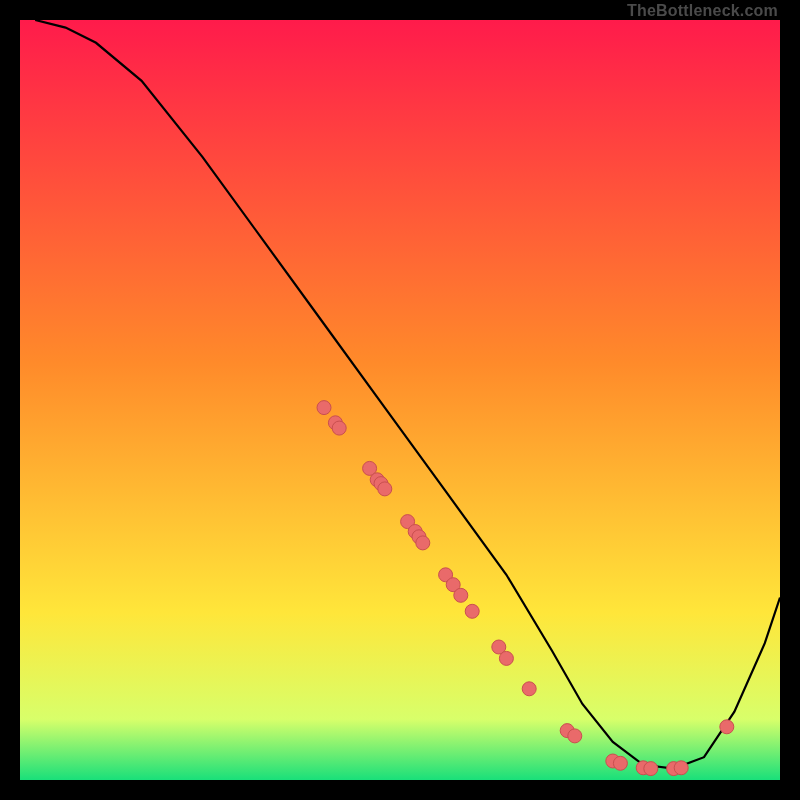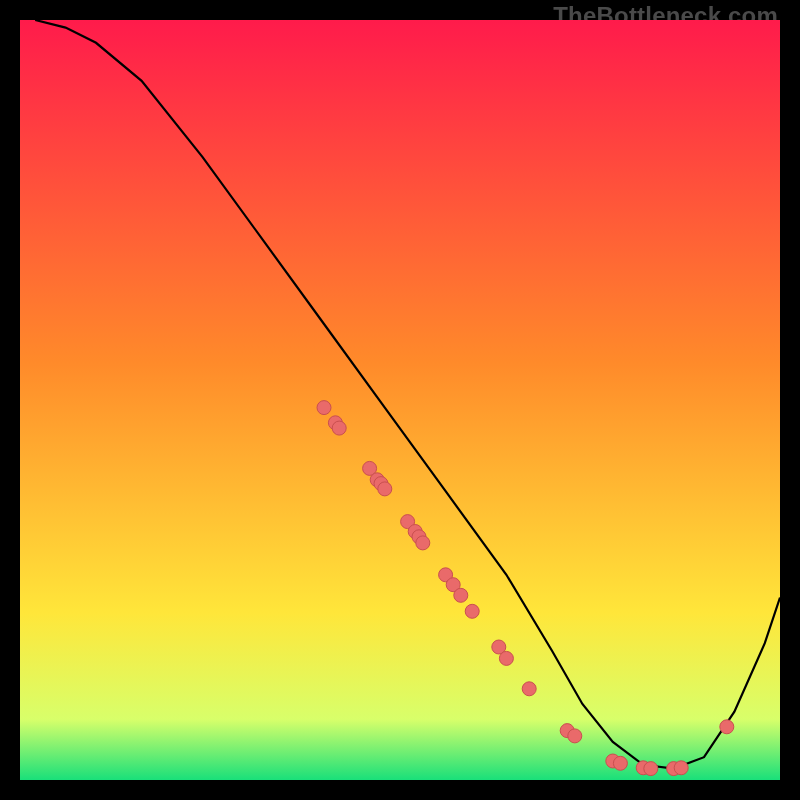"TheBottleneck.com" .watermark { font-size: 24px -> 16px }
